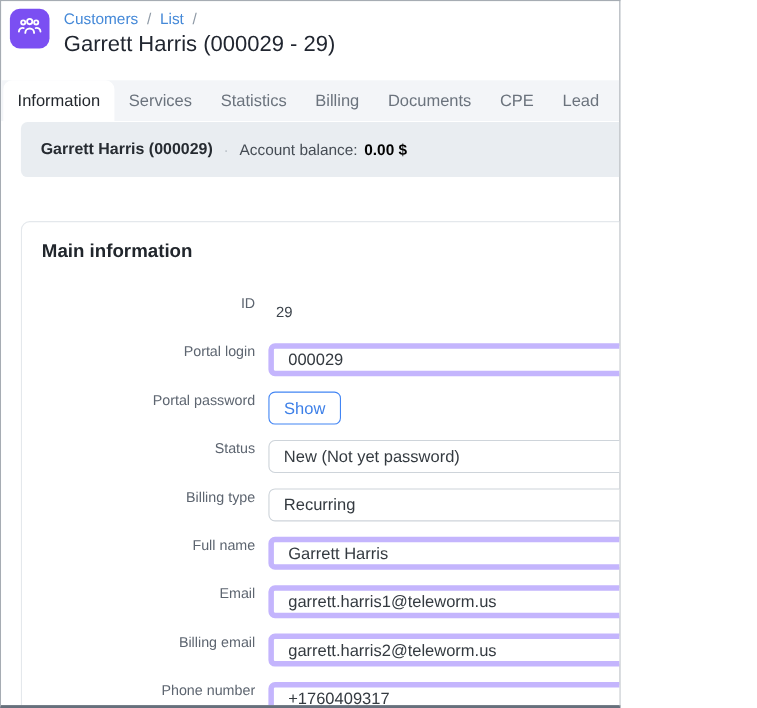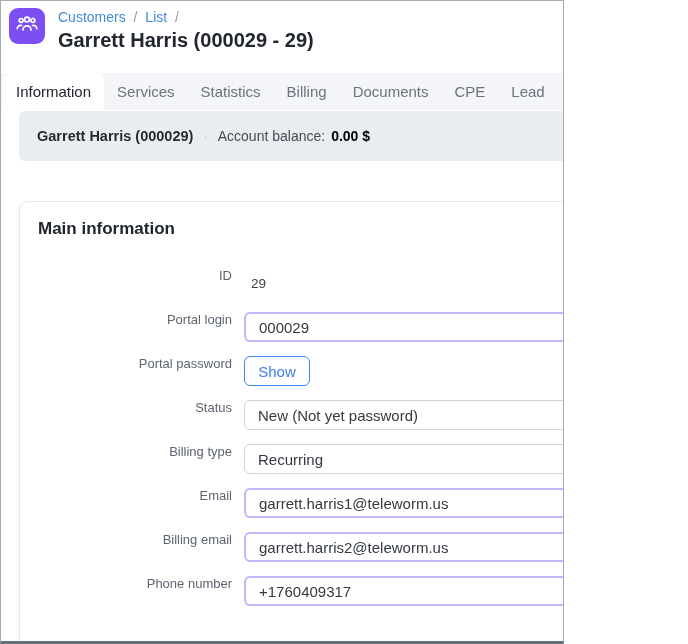"Garrett Harris (000029 - 29)" .page-title { font-weight: 700 -> 400 }
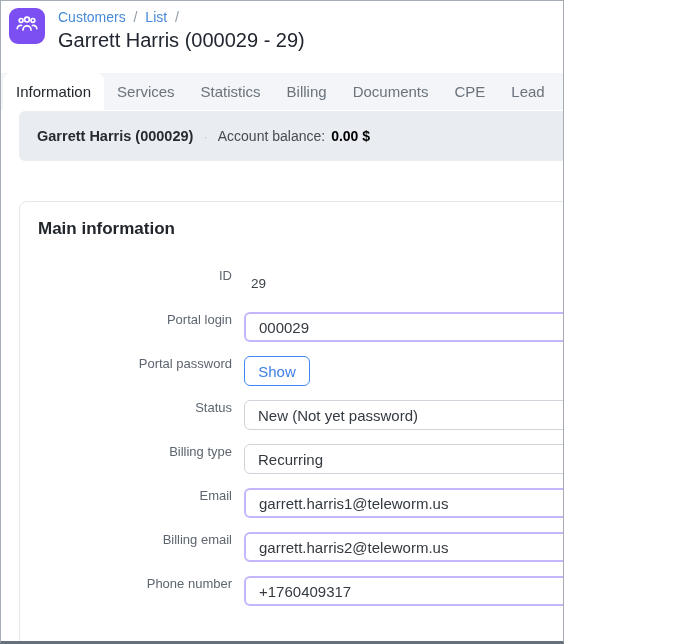"000029" .text-input { border: 2px solid #c4b5fd -> 5px solid #c4b5fd }
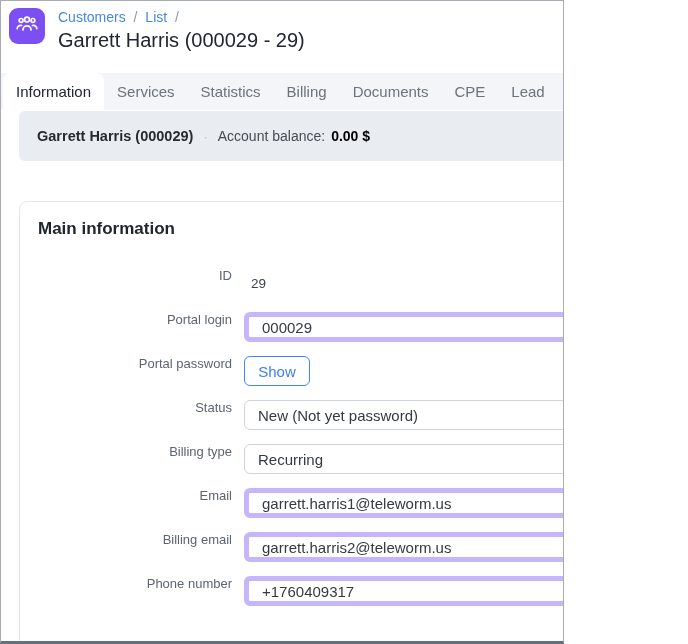"Full name" div.row { html: none -> <div> <div>Full name</div> <div> <input> </div> </div> }
